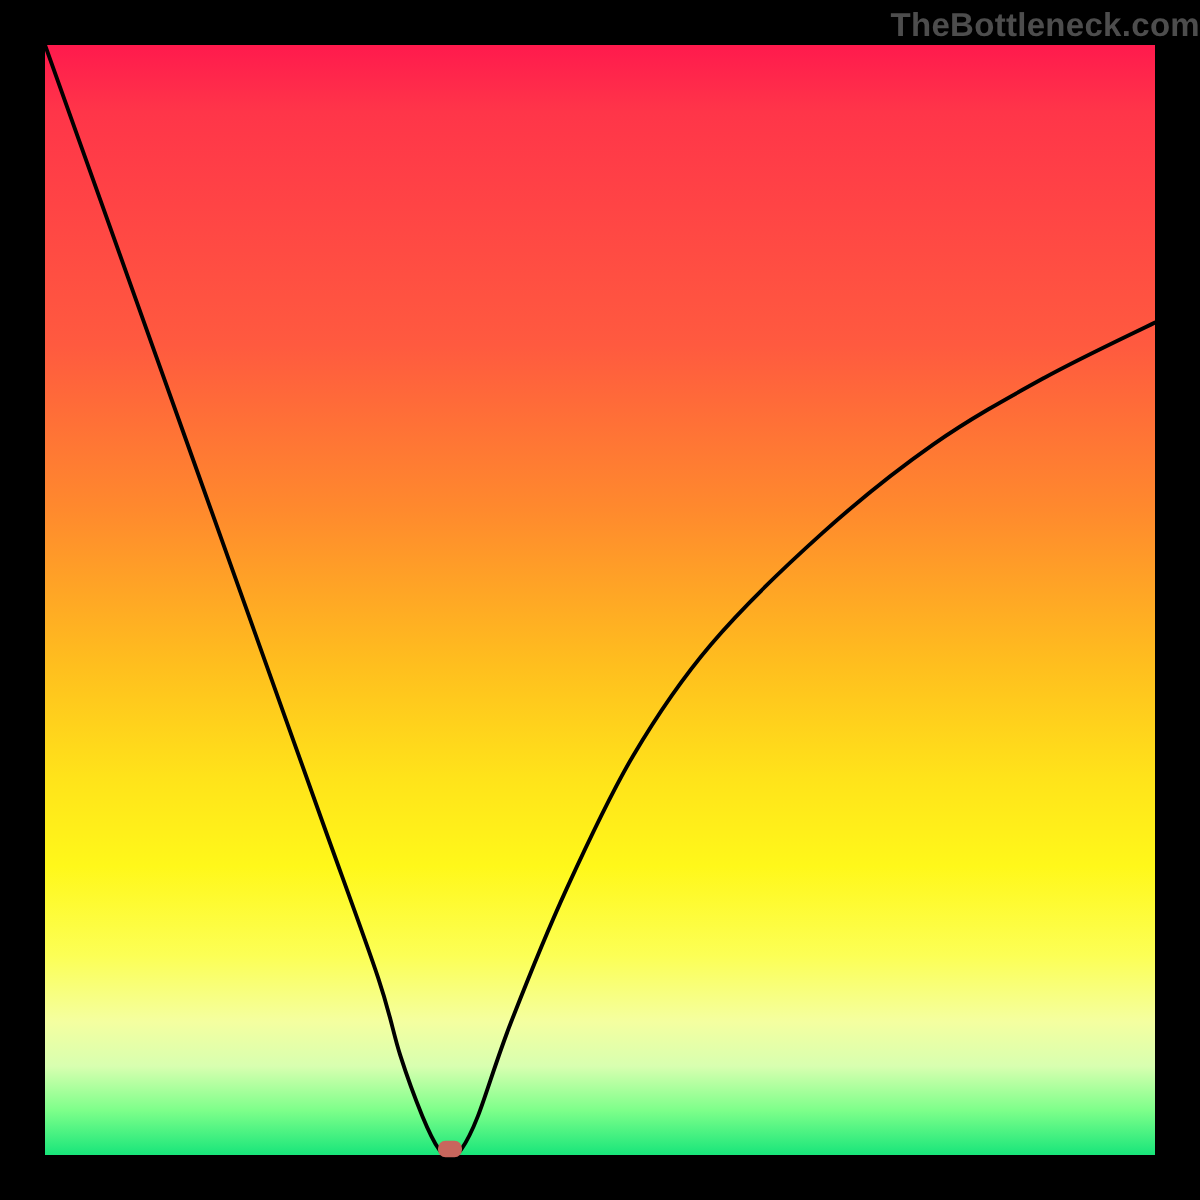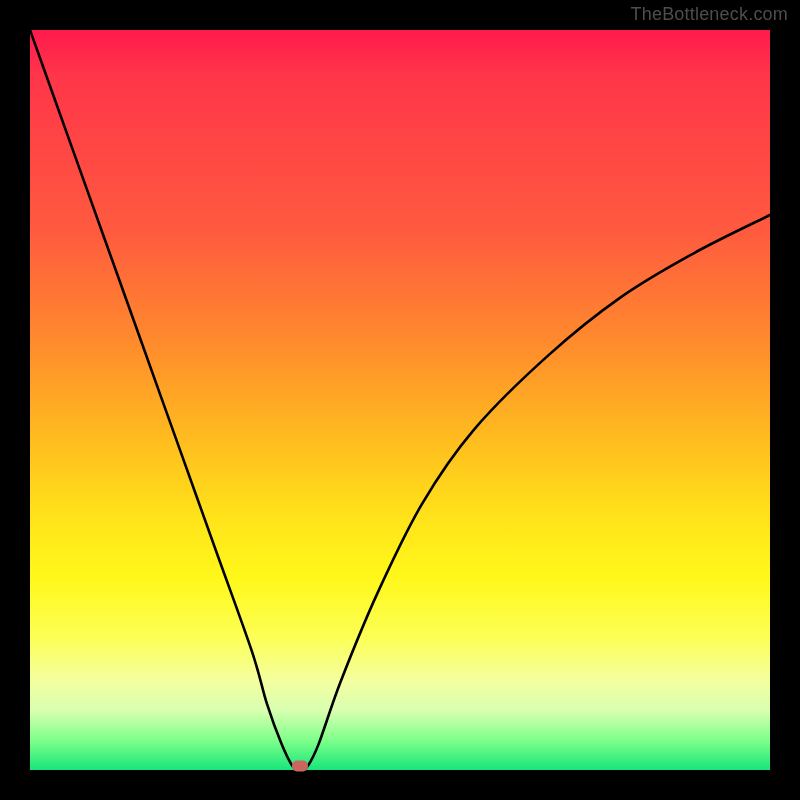"TheBottleneck.com" .watermark { font-size: 18px -> 22px; font-weight: 400 -> 700; right: 12px -> 0 }
